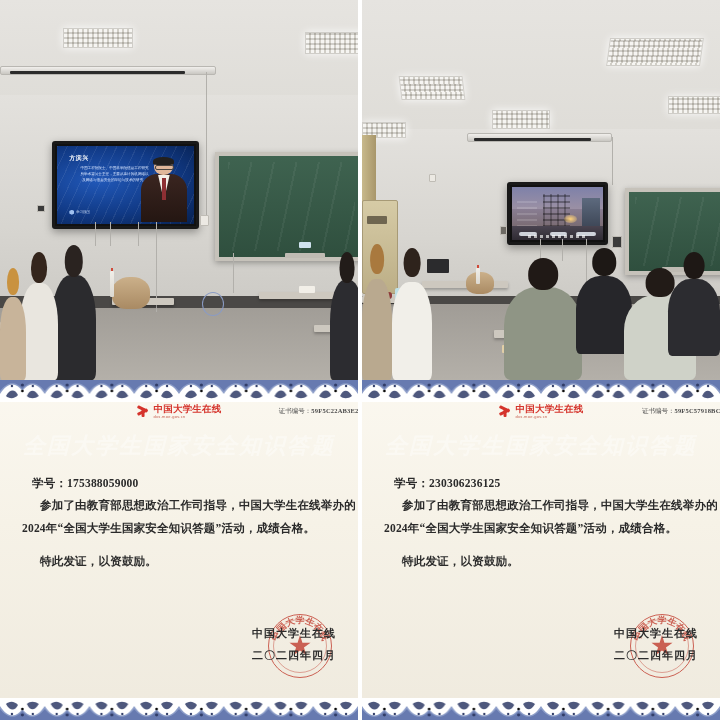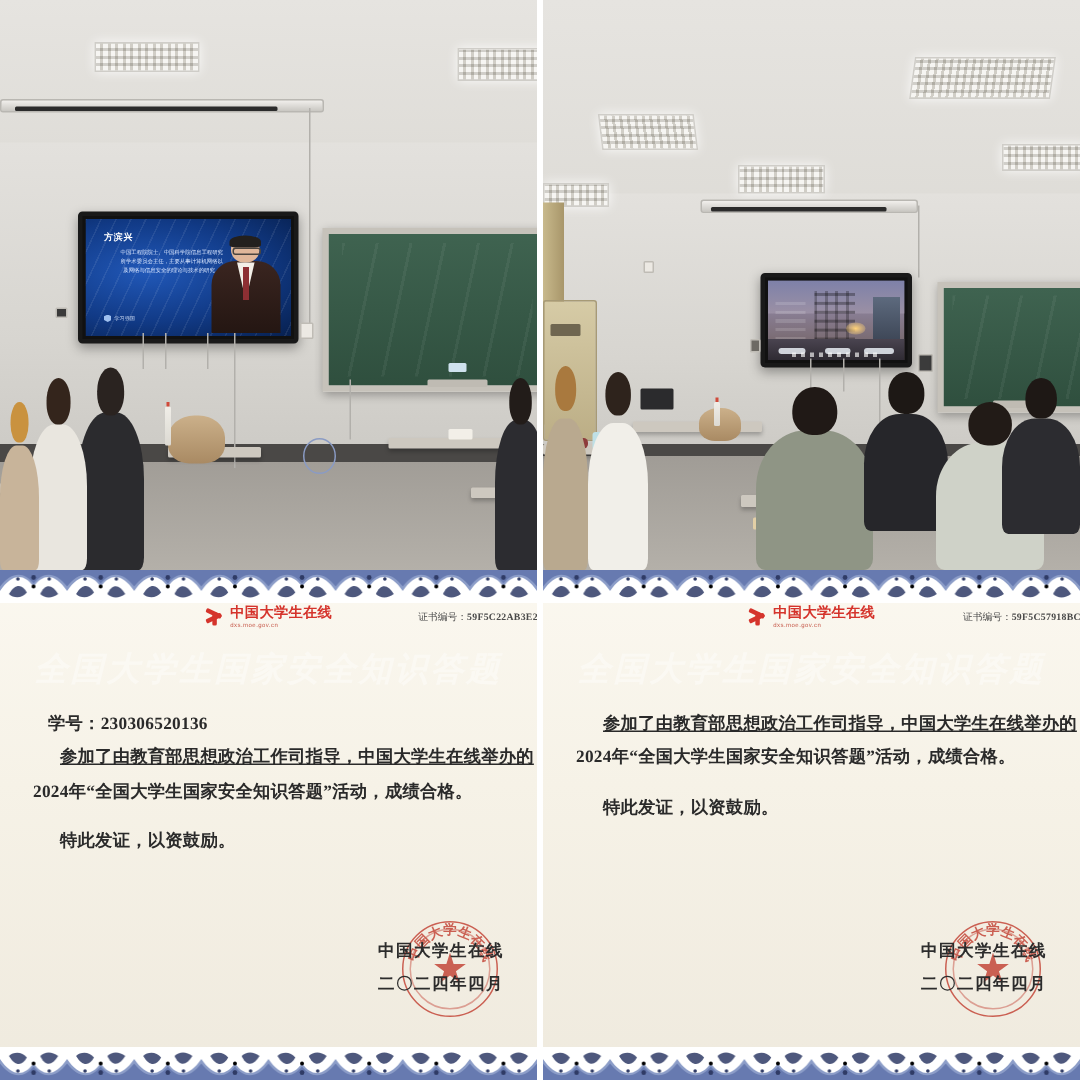"230306520136" span { text: 230306520136 -> 175388059000 }
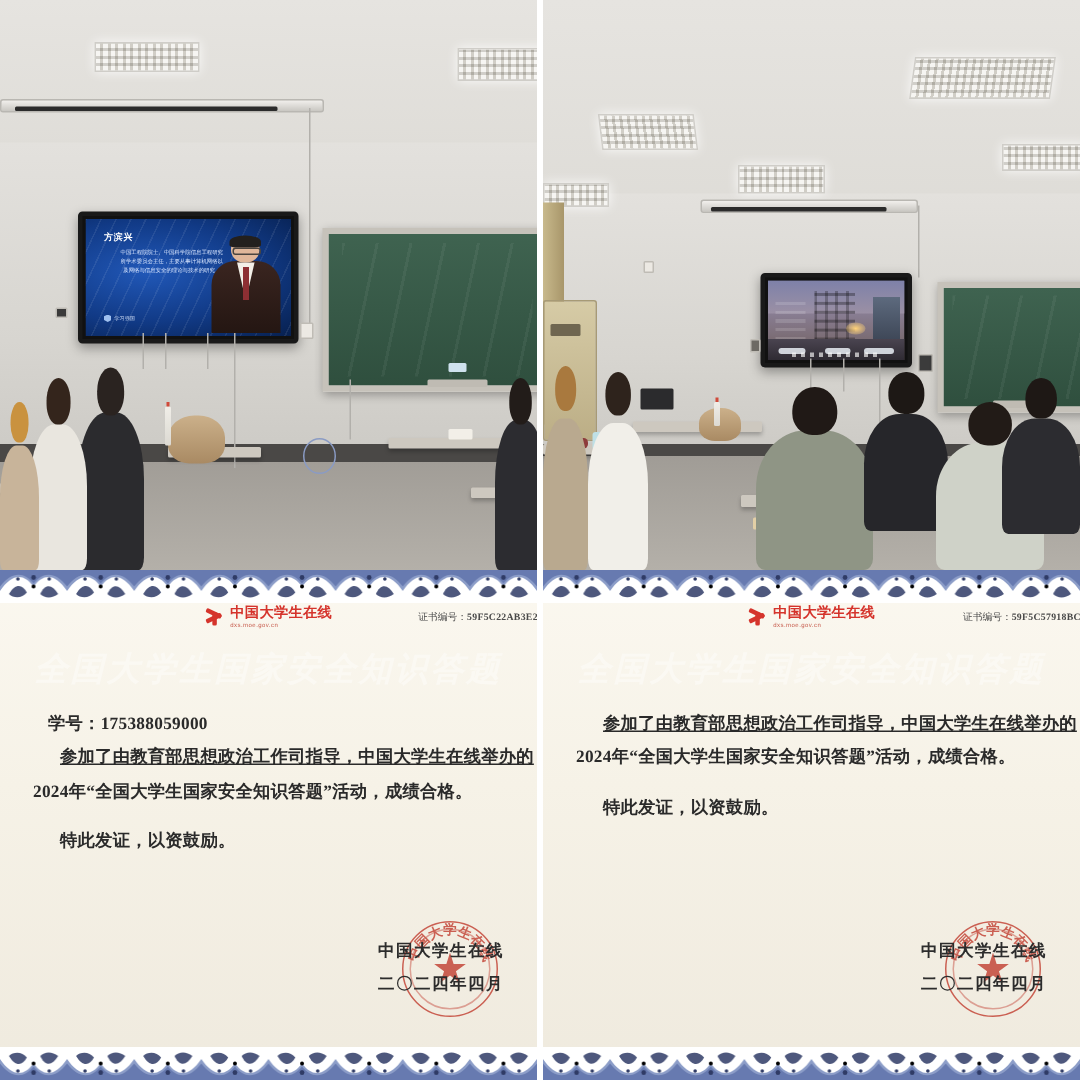"学号：230306236125" div.ln { html: none -> <div> <span>学号：</span><span>230306236125</span> </div> }
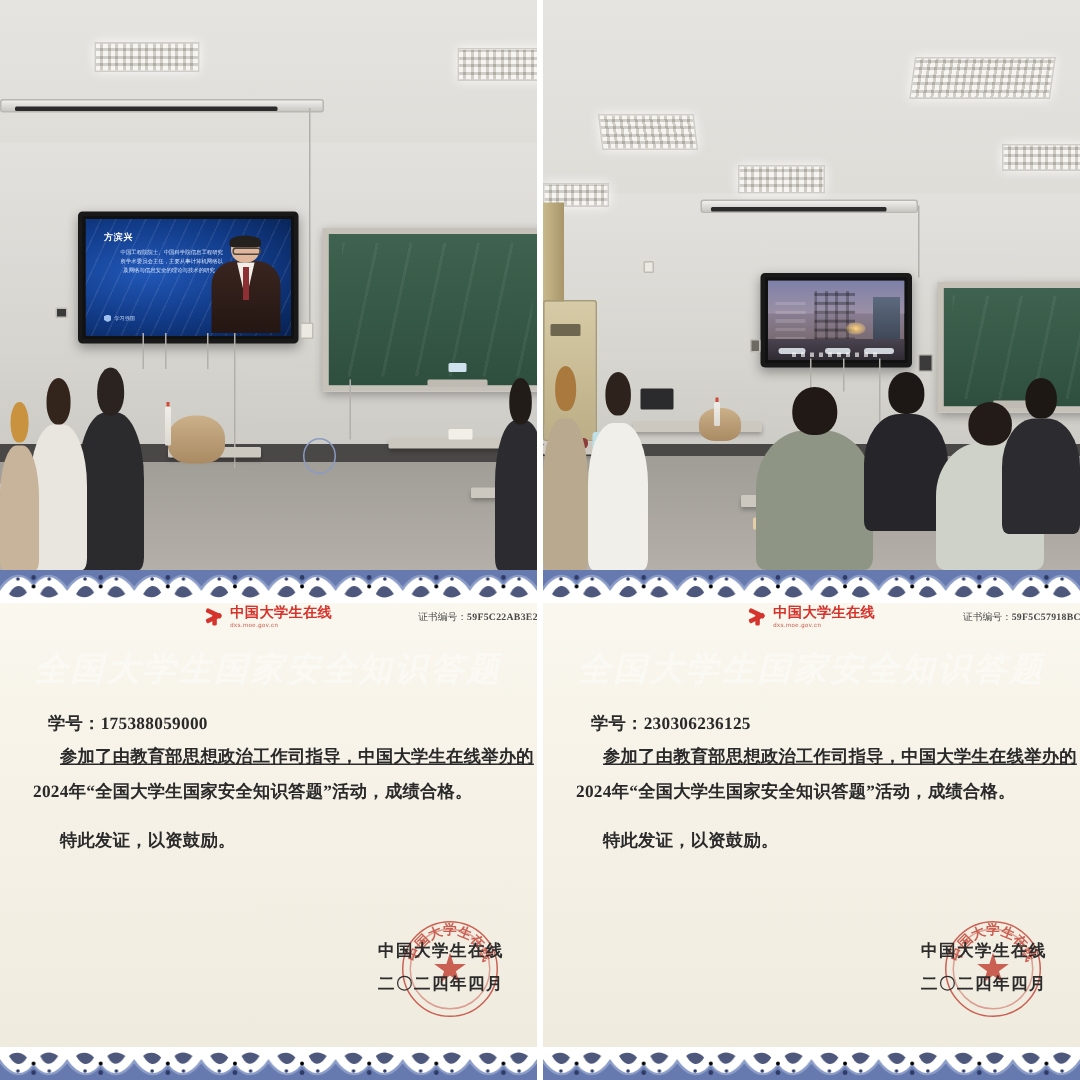"参加了由教育部思想政治工作司指导，中国大学生在线举办的" .ln.l3 { text-decoration: underline -> none }
